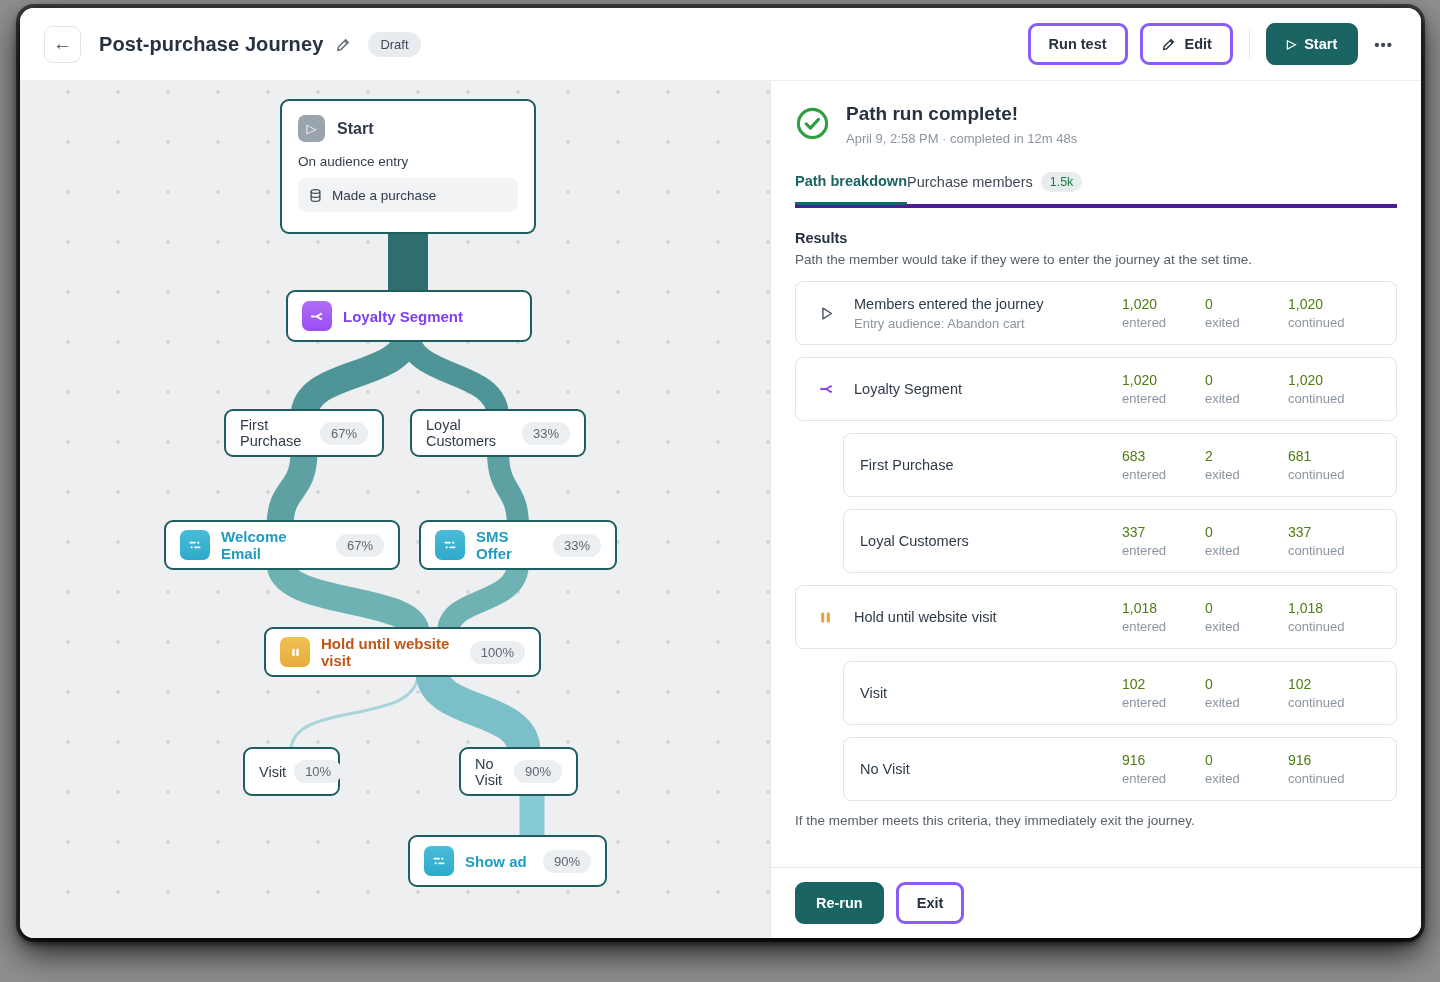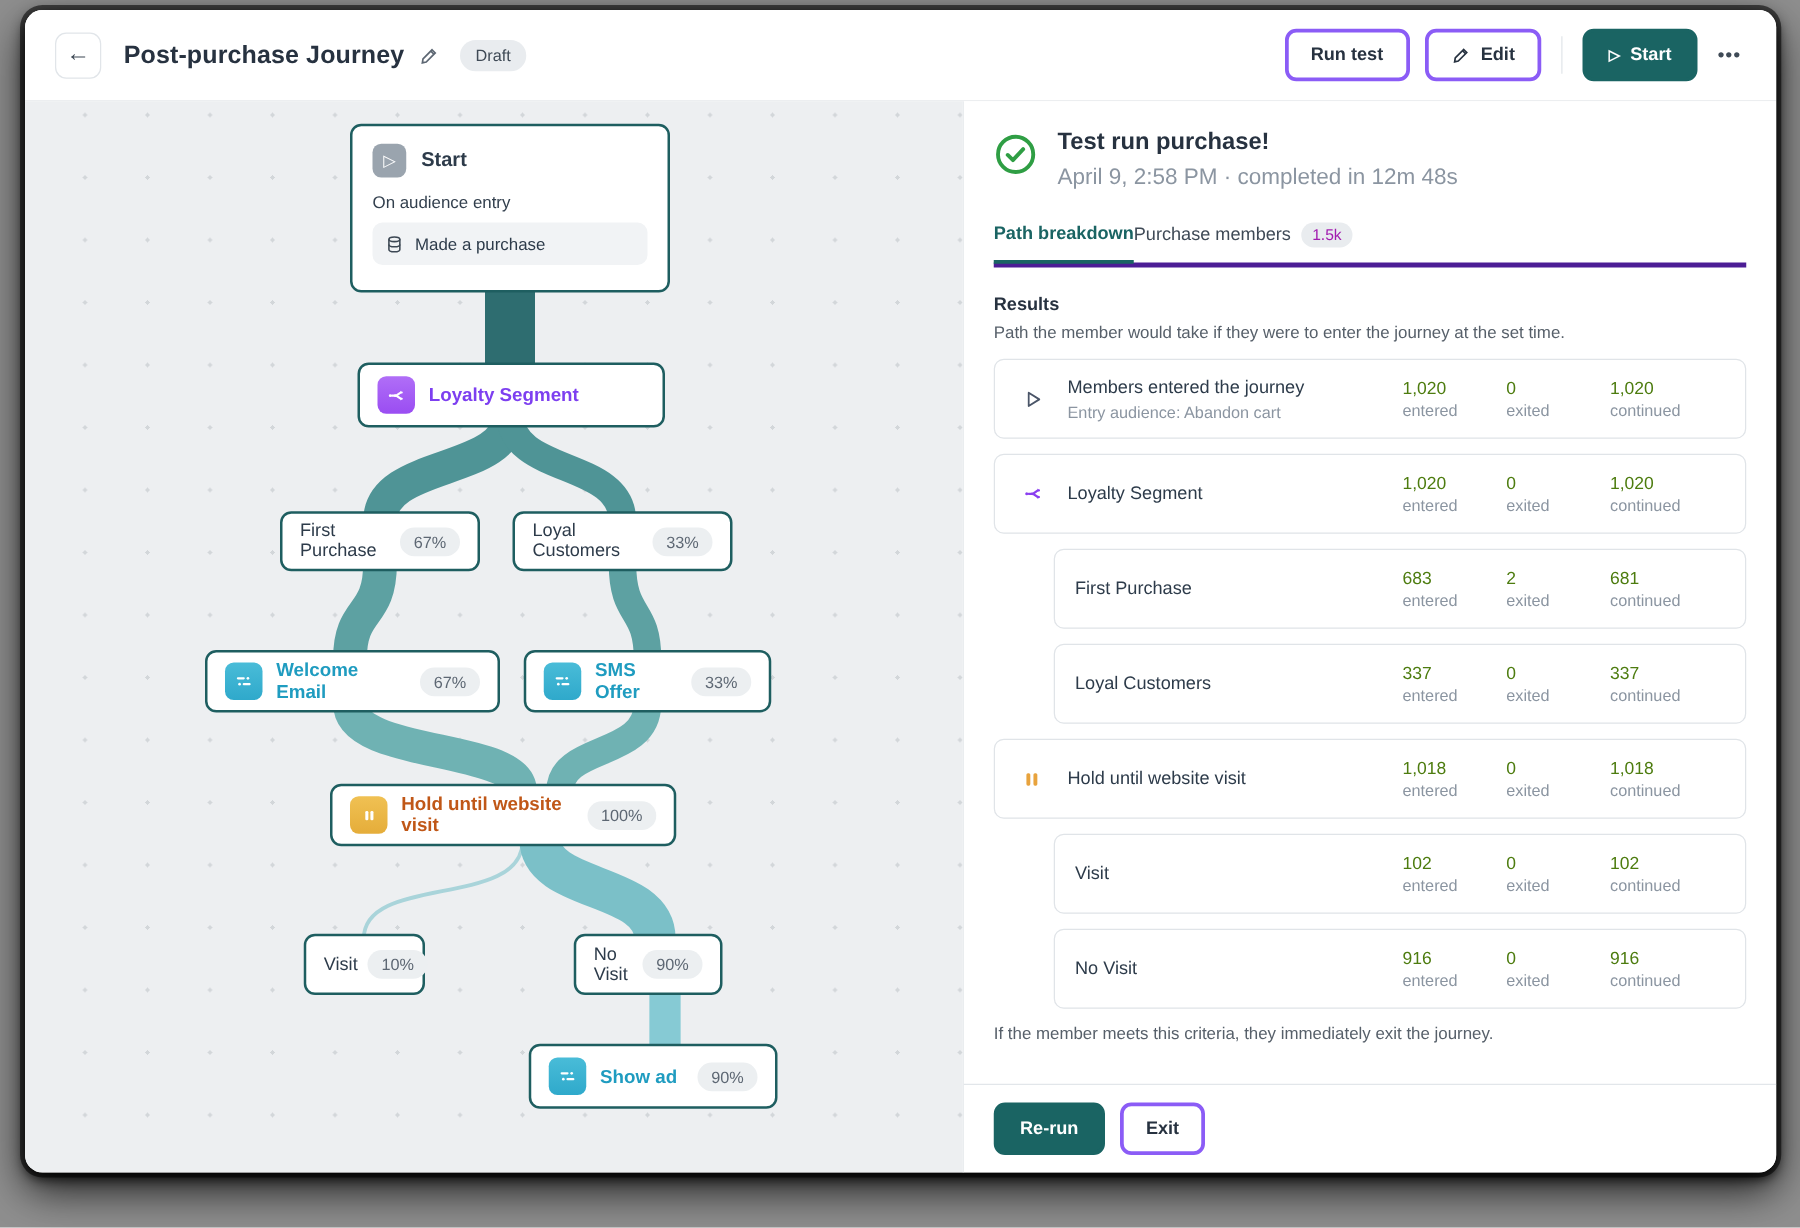"Test run purchase!" div.run-title { text: Test run purchase -> Path run complete }
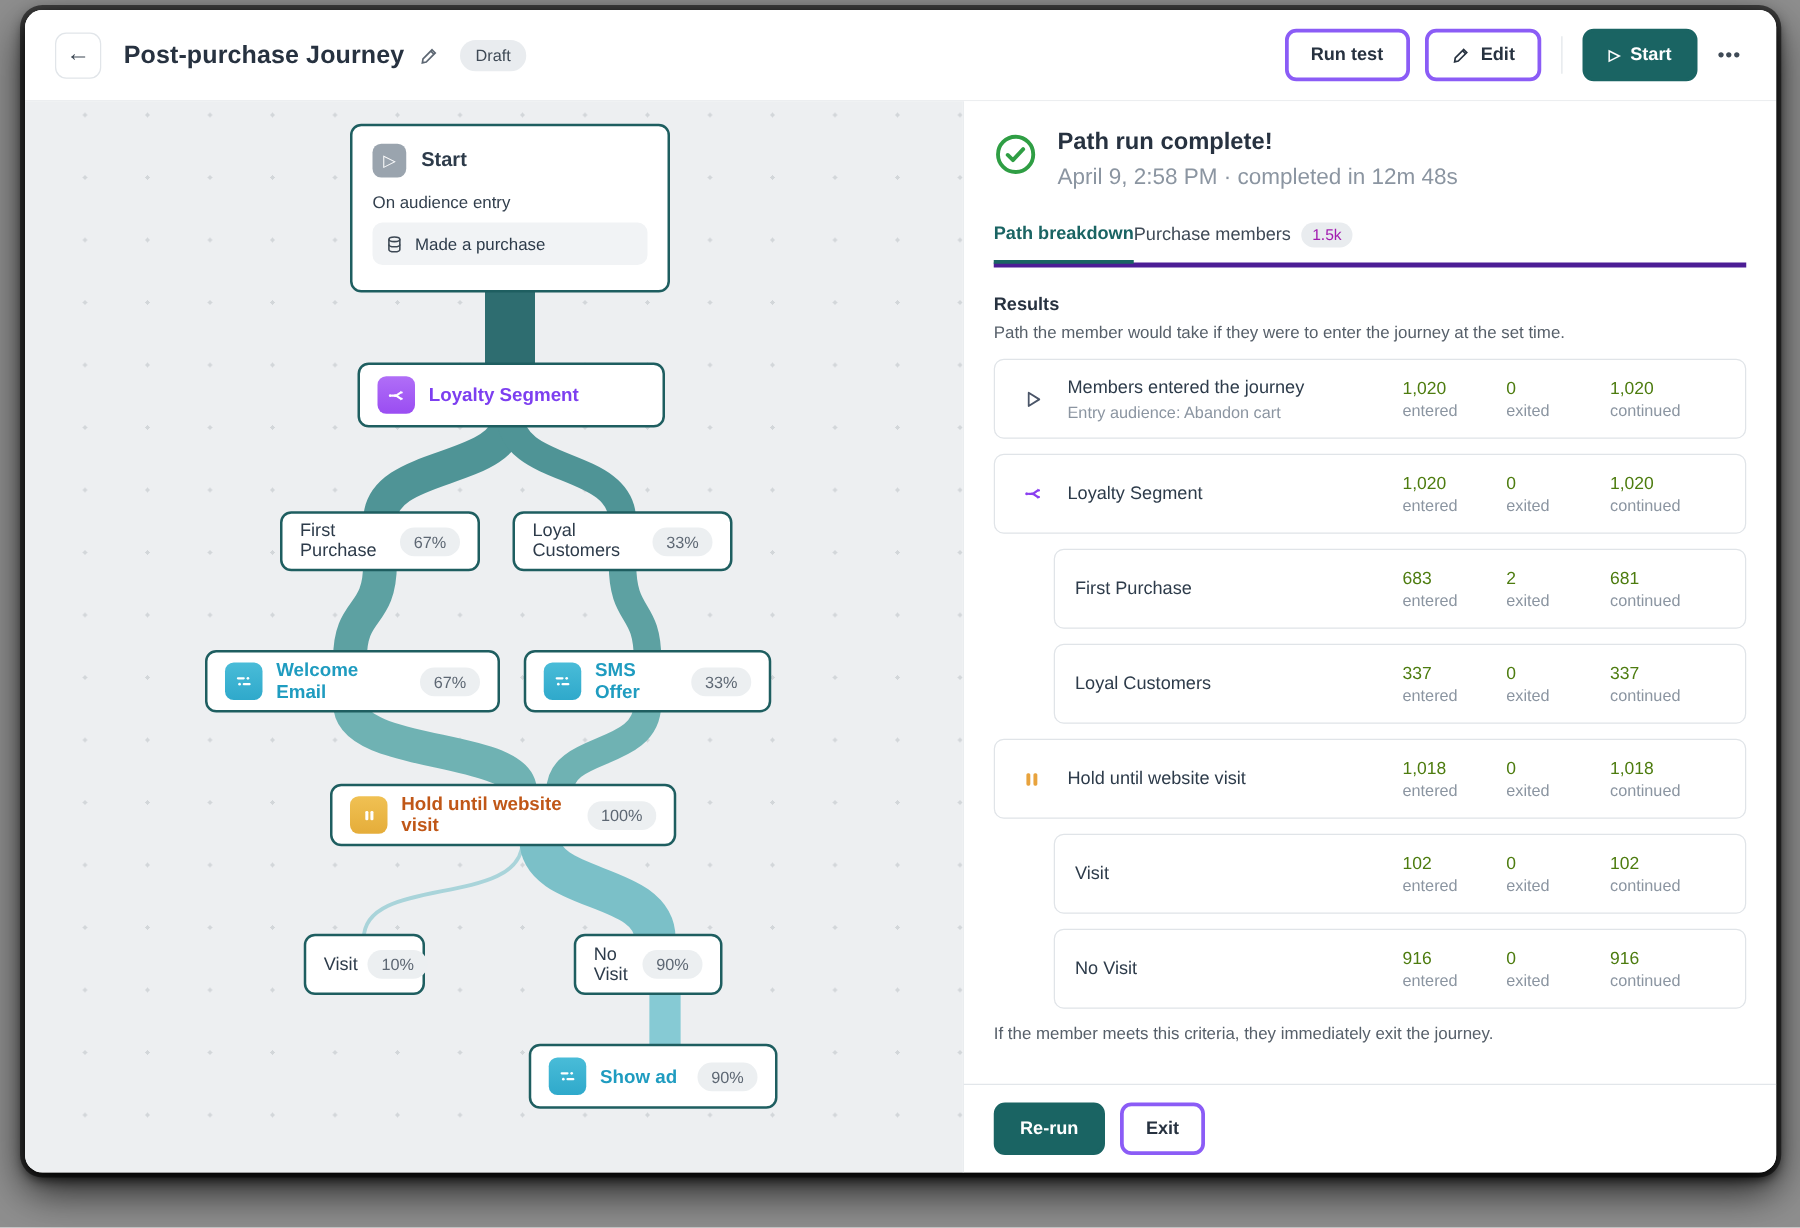"April 9, 2:58 PM ·" .run-sub { font-size: 18px -> 13px }
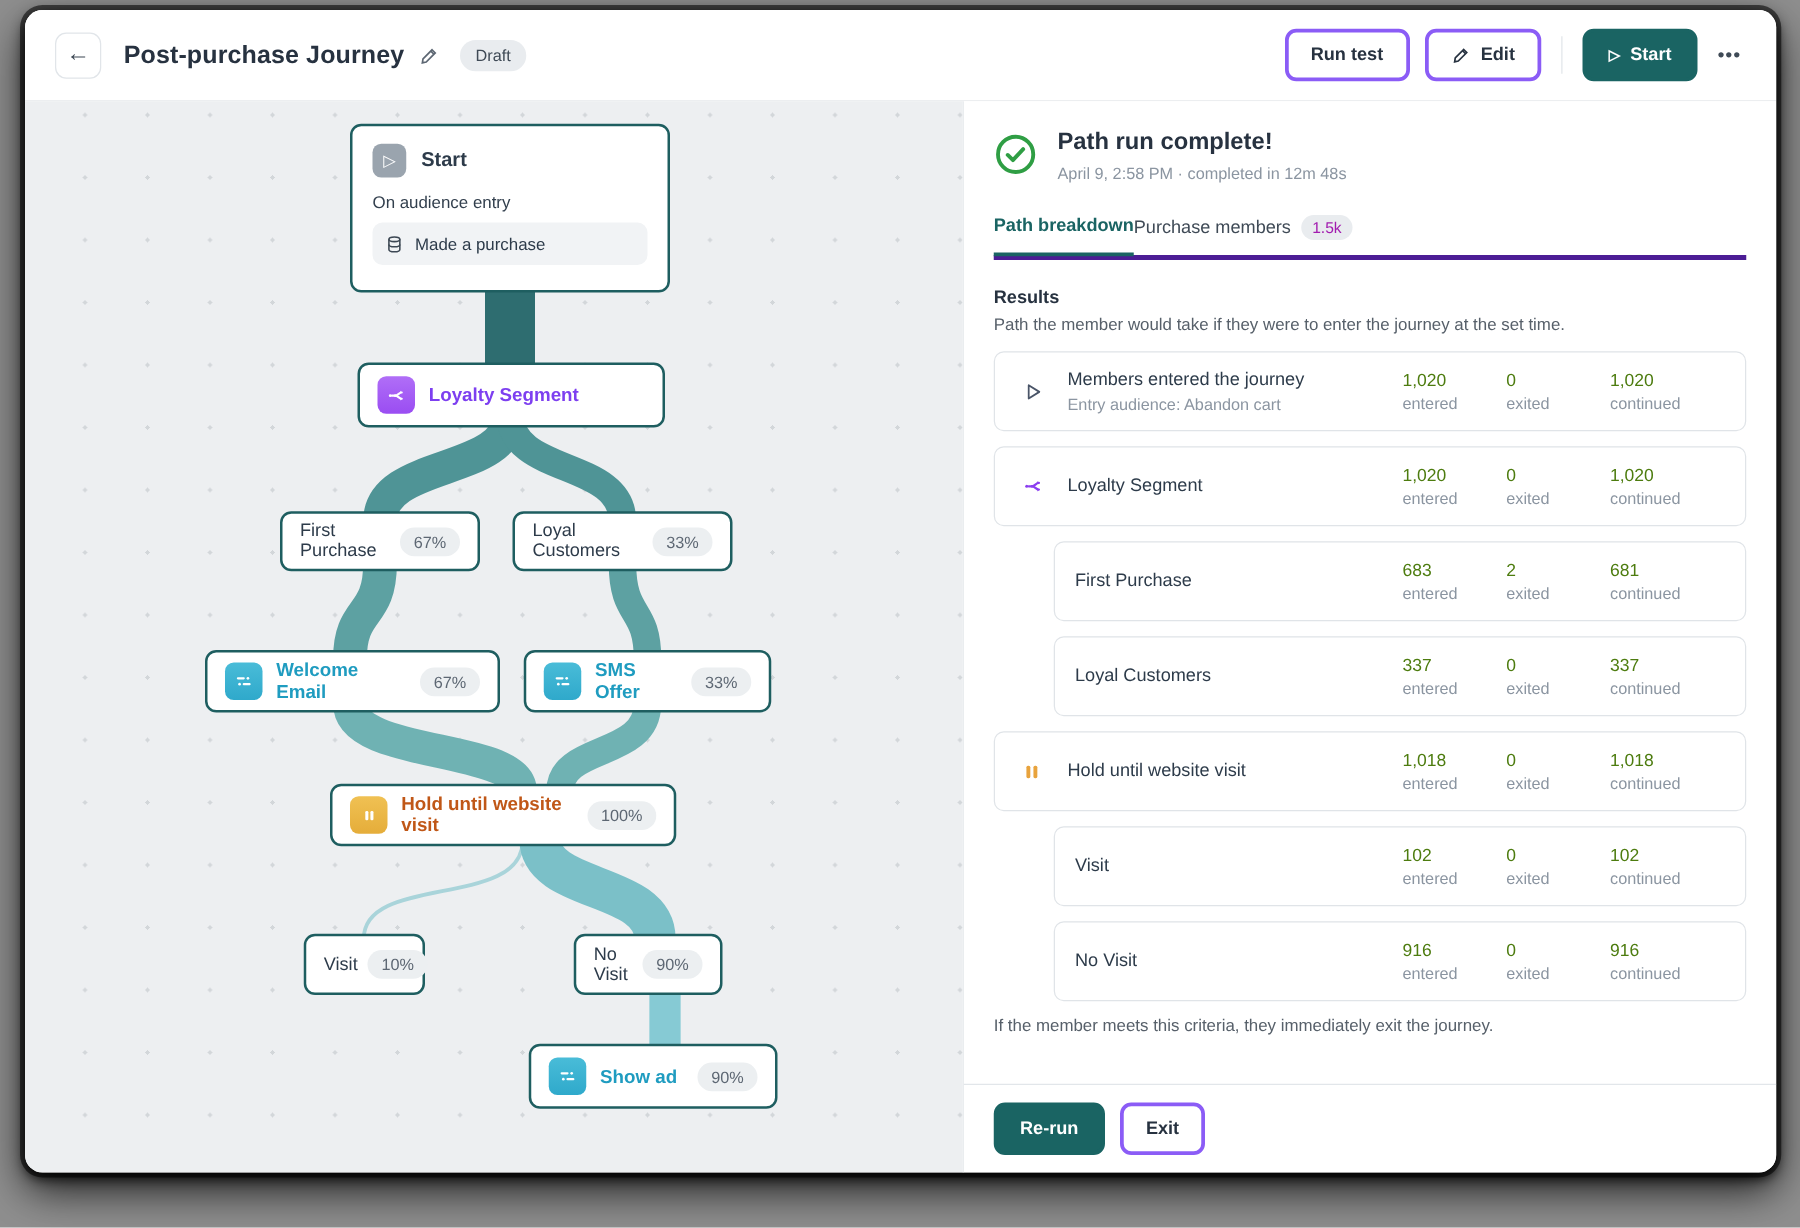"1.5k" .tab .badge { color: #a21caf -> #15803d }
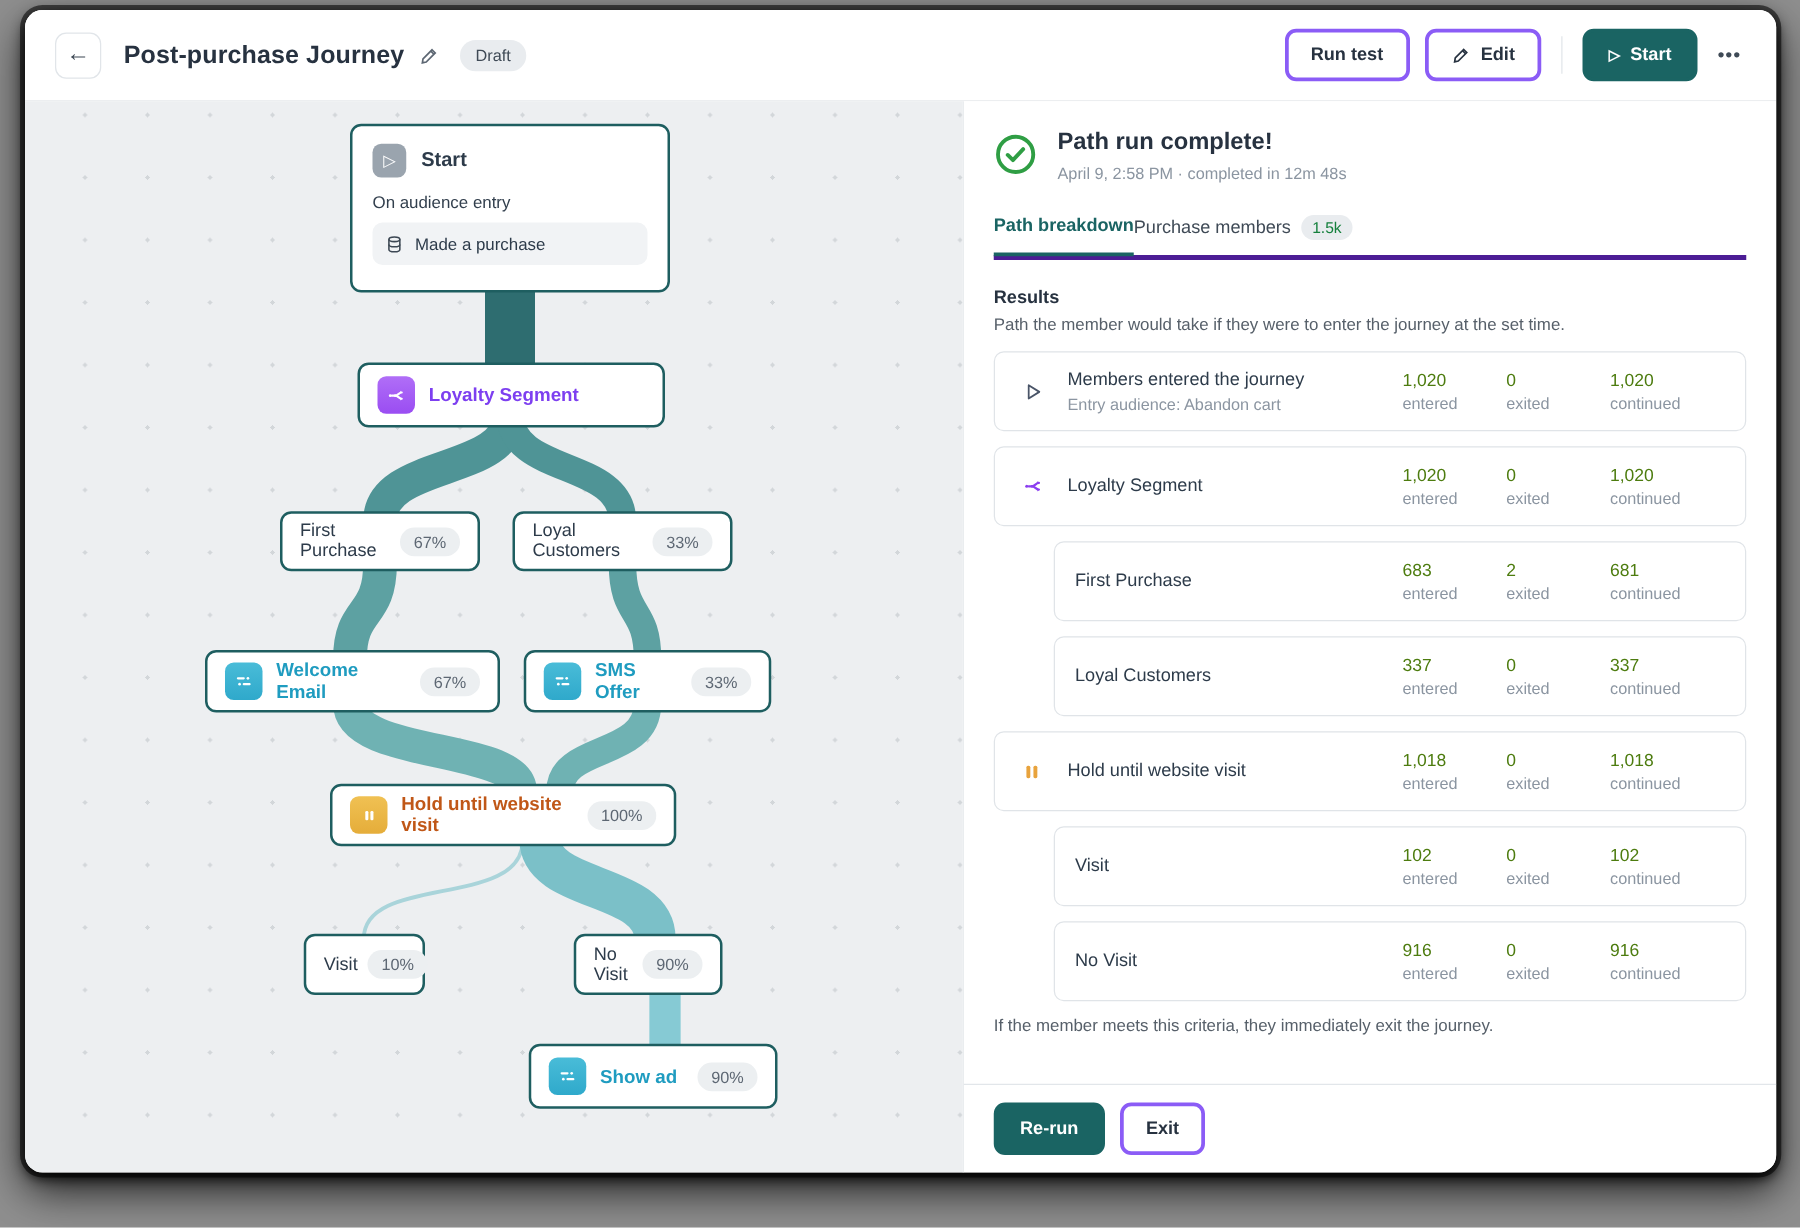"Show ad" .node-showad { left: 403px -> 388px }
